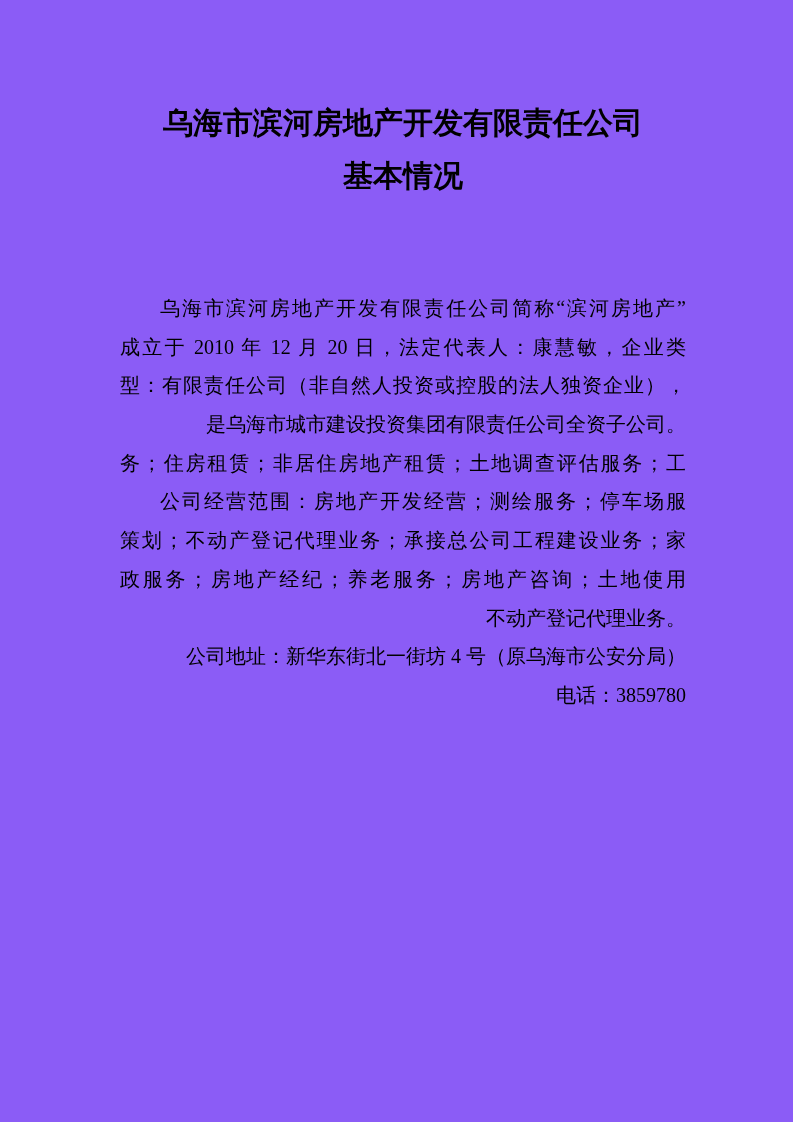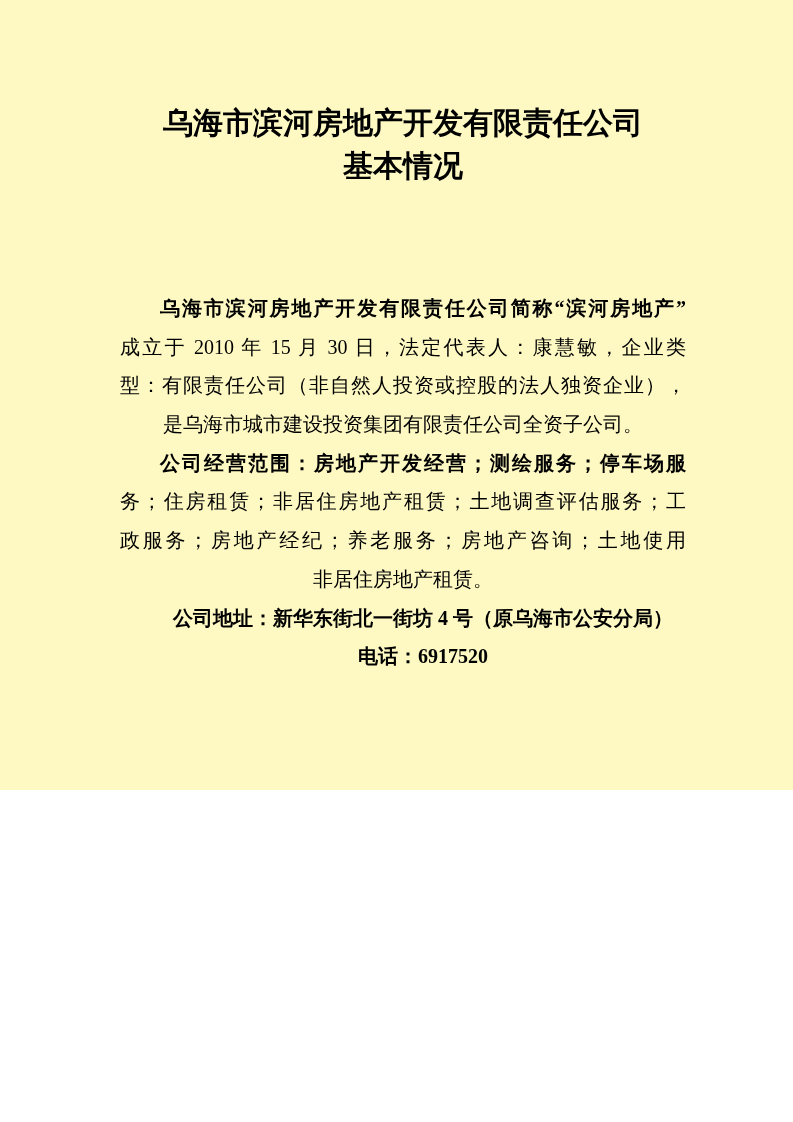"乌海市滨河房地产开发有限责任公司" .page { background: #fef9c3 -> #8b5cf6; height: 790px -> 1122px }
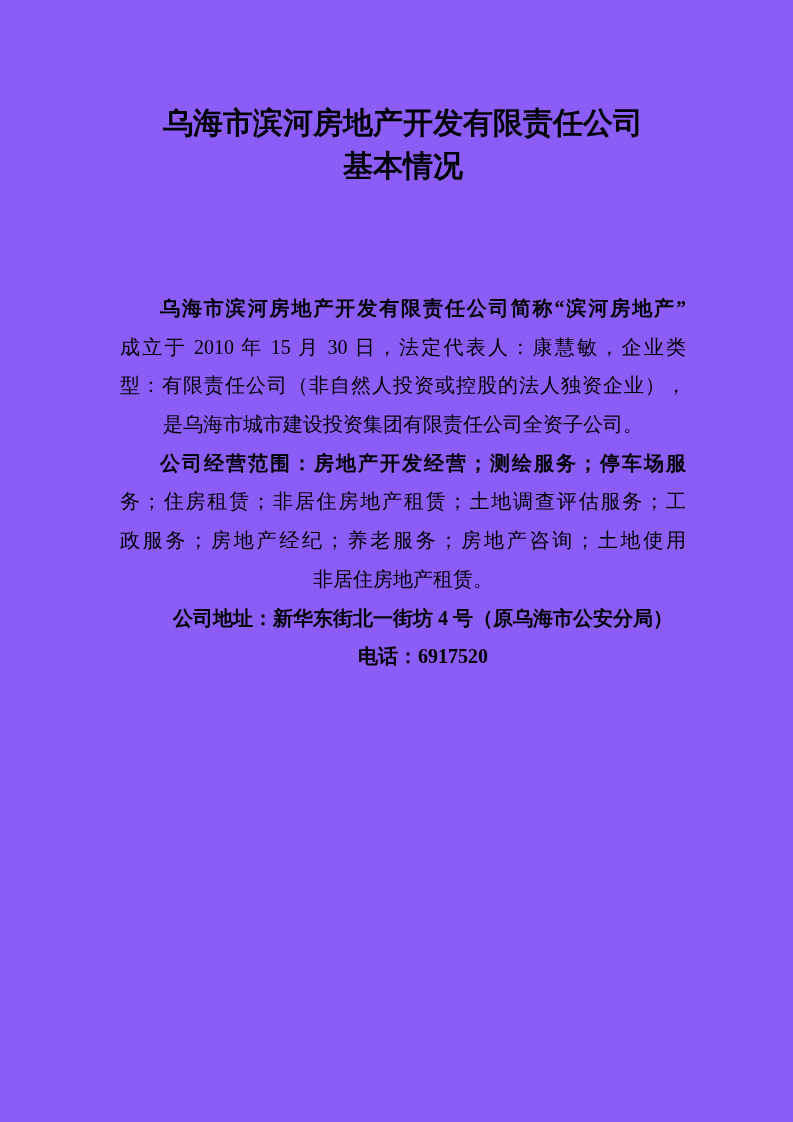"基本情况" .doc-title.line2 { top: 144px -> 154px }
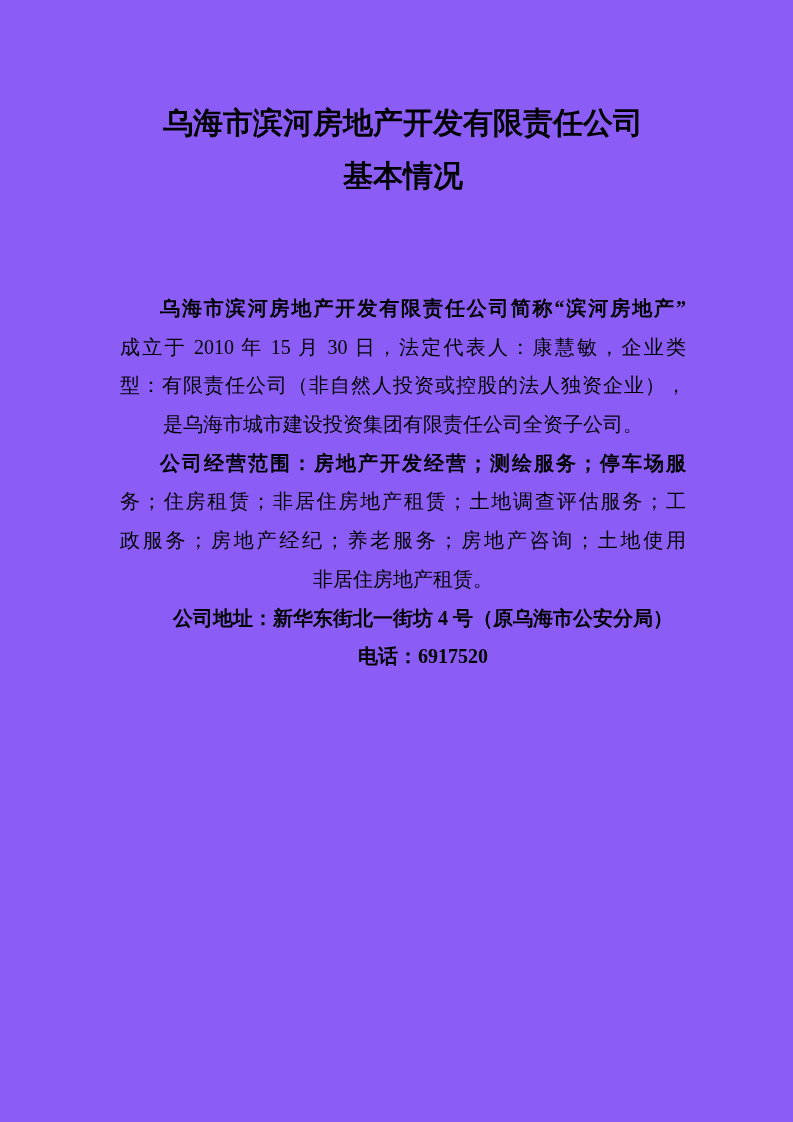"乌海市滨河房地产开发有限责任公司简称“滨河房地产”" .line.indent { font-weight: bold -> none }
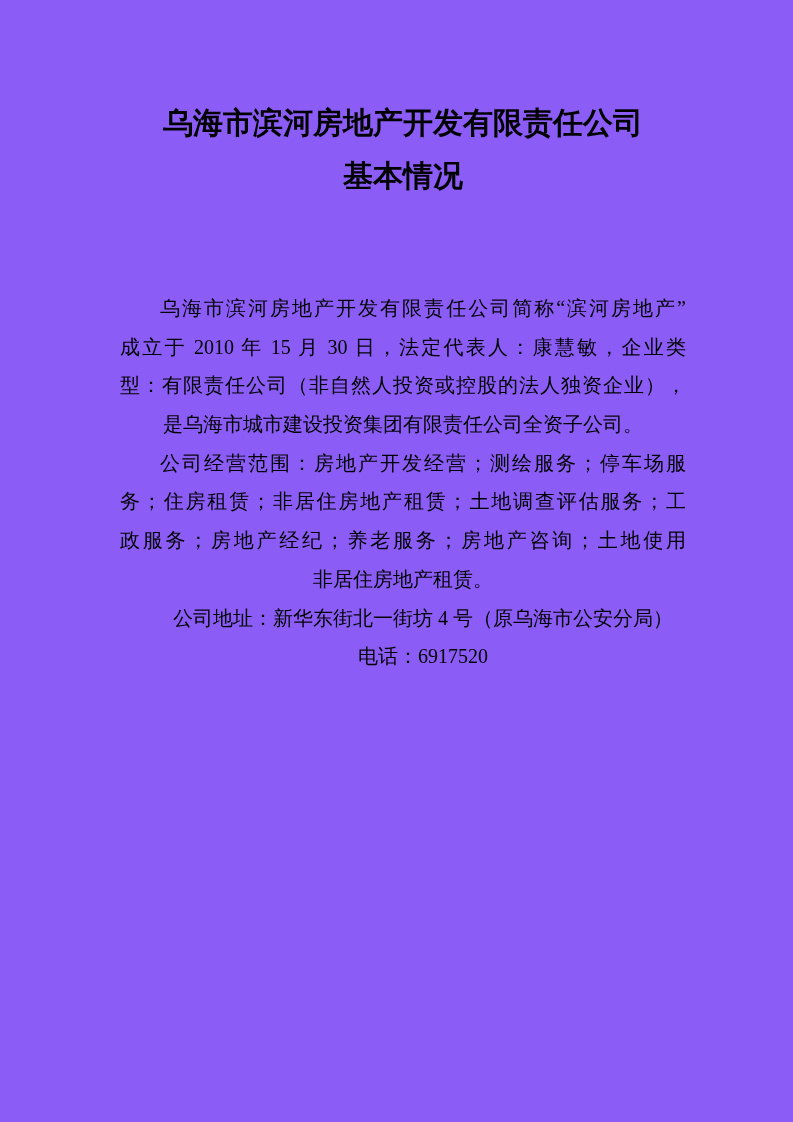"成立于 2010 年 15 月" p.line { text: 15 月 30 -> 12 月 20 }
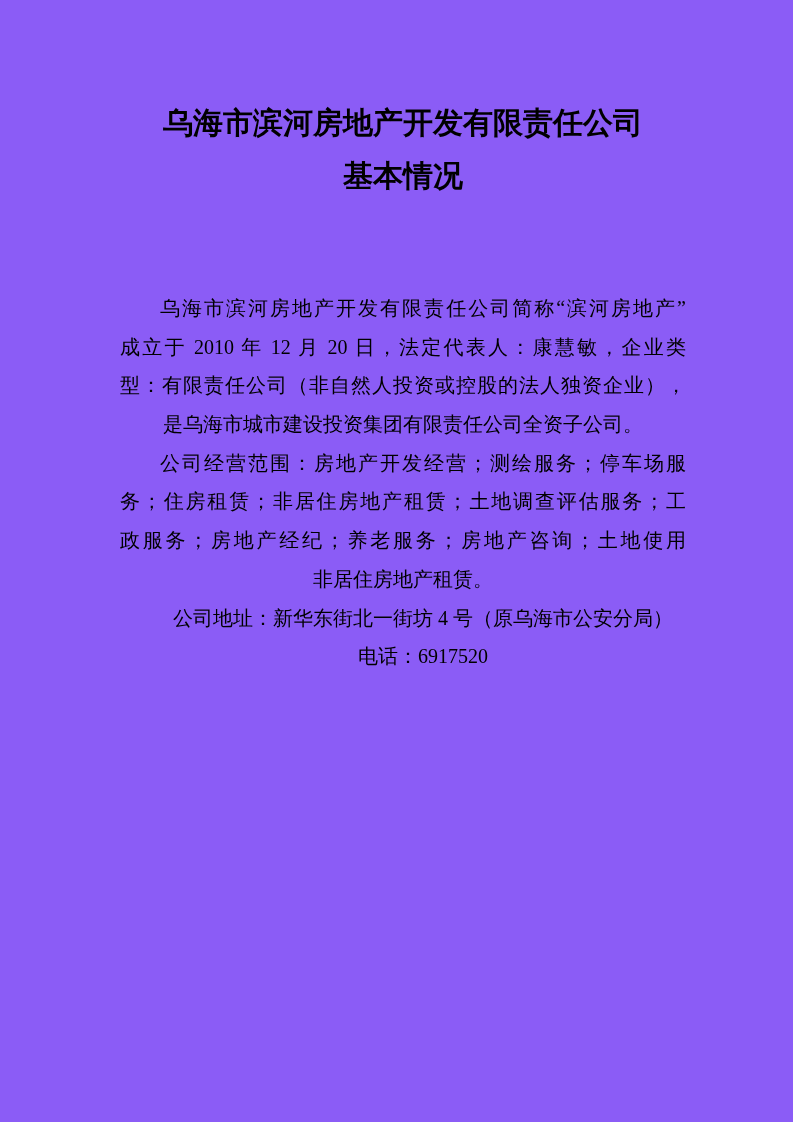"是乌海市城市建设投资集团有限责任公司全资子公司。" .line { text-align: center -> right }
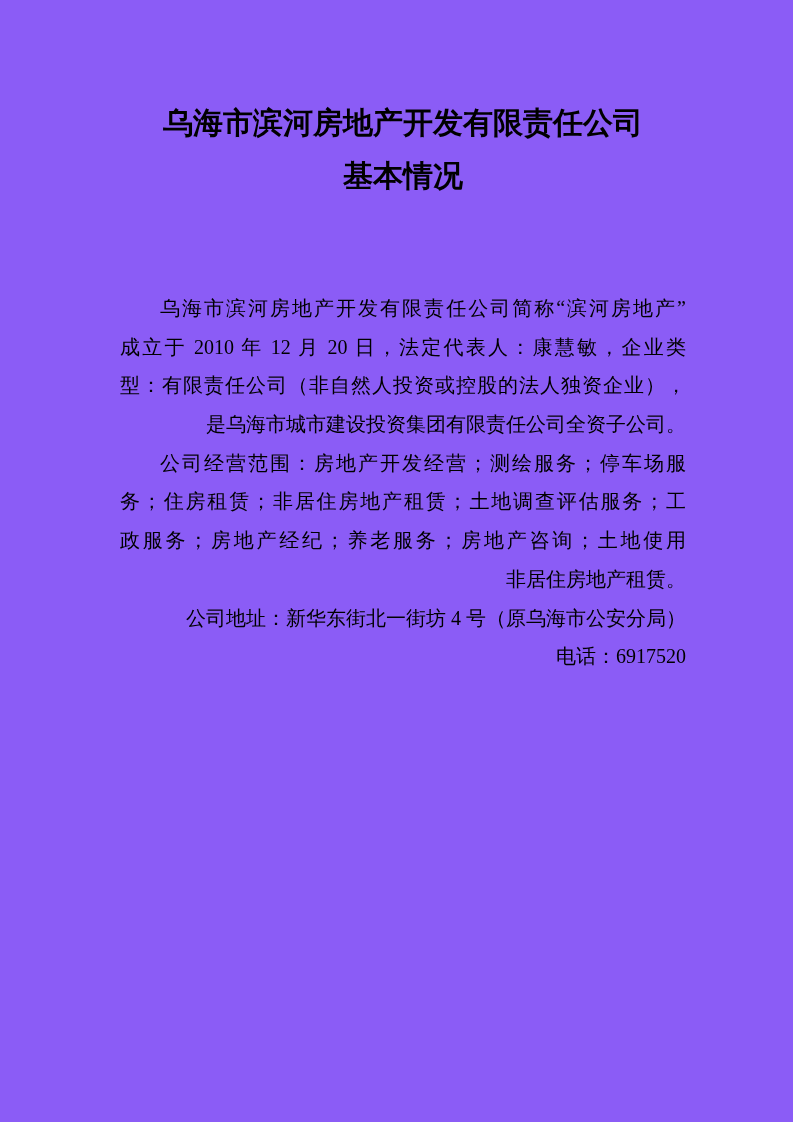"公司经营范围：房地产开发经营；测绘服务；停车场服" p.line { order: before "务；住房租赁；非居住房地产租赁；土地调查评估服务；工" -> after "务；住房租赁；非居住房地产租赁；土地调查评估服务；工" }
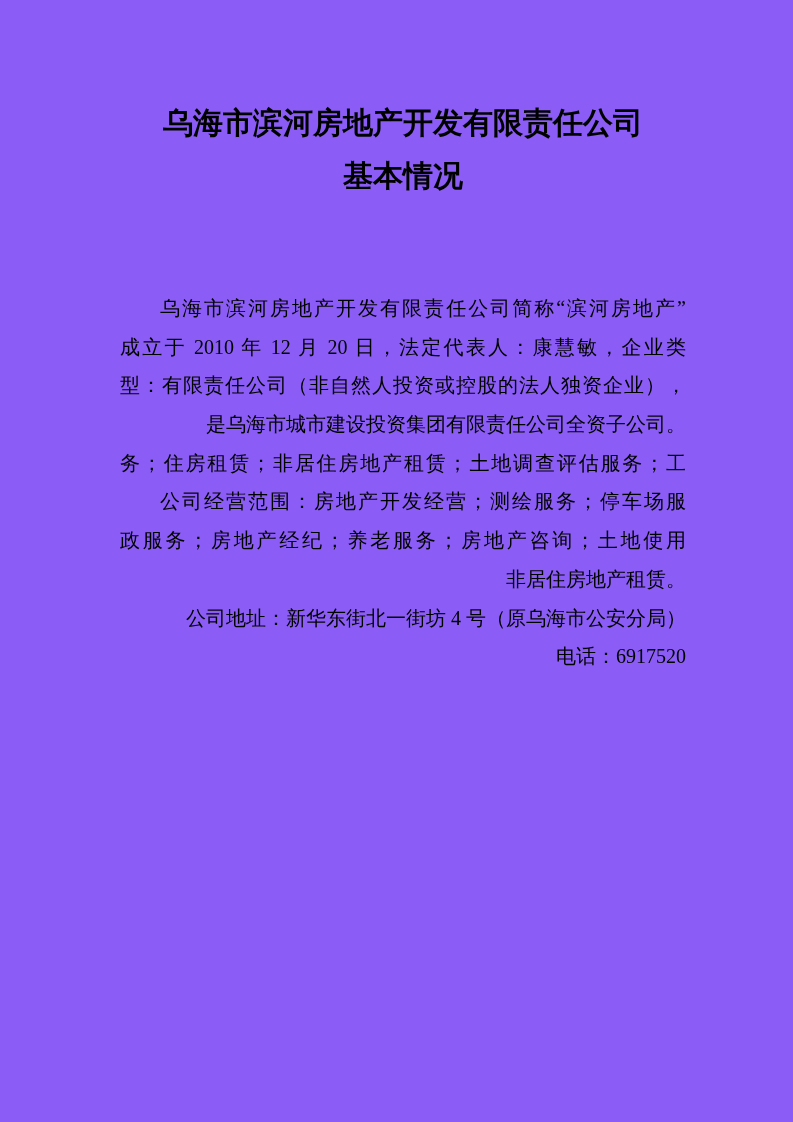"策划；不动产登记代理业务；承接总公司工程建设业务；家" p.line { html: none -> <p>策划；不动产登记代理业务；承接总公司工程建设业务；家</p> }
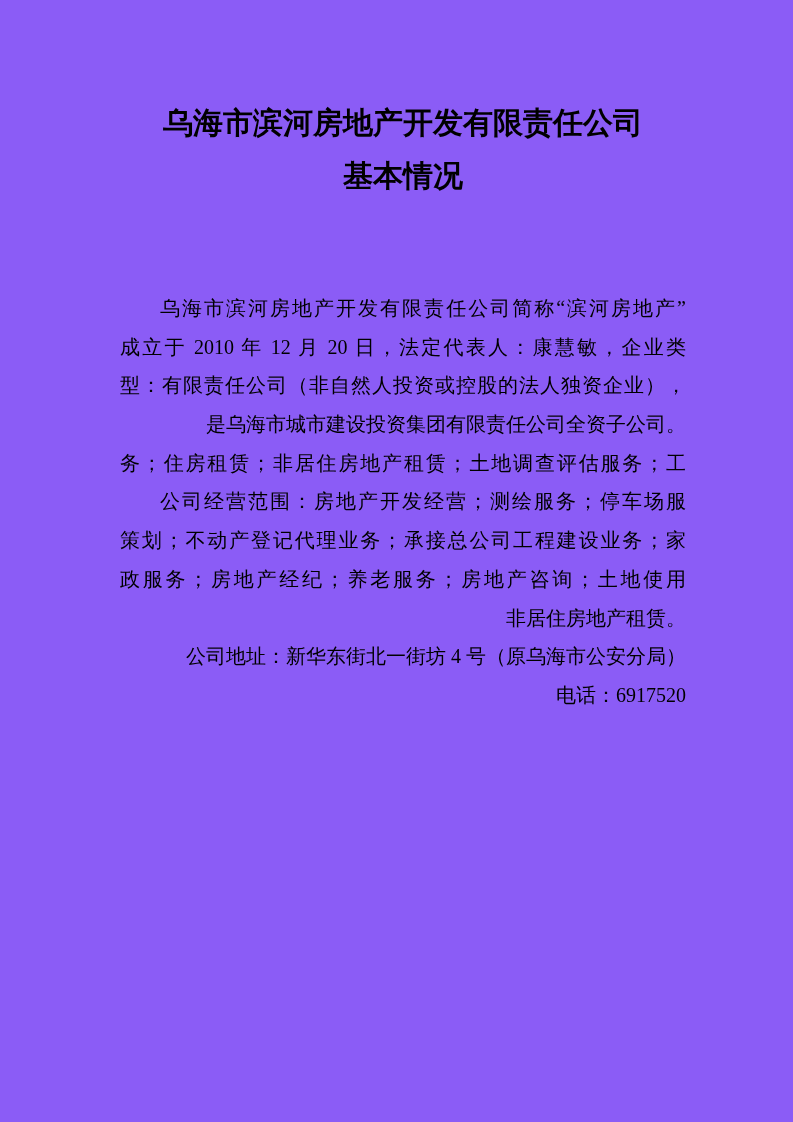"非居住房地产租赁。" p.line { text: 非居住房地产租赁 -> 不动产登记代理业务 }
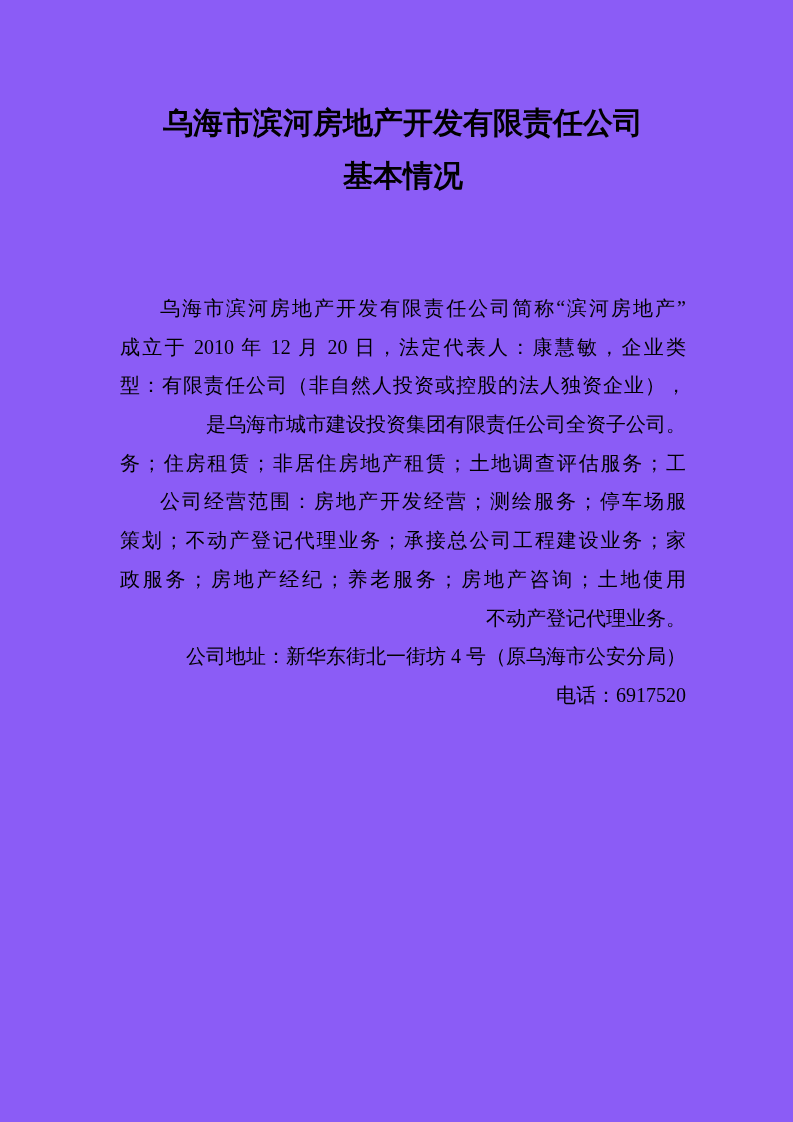"电话：6917520" p.line { text: 6917520 -> 3859780 }
